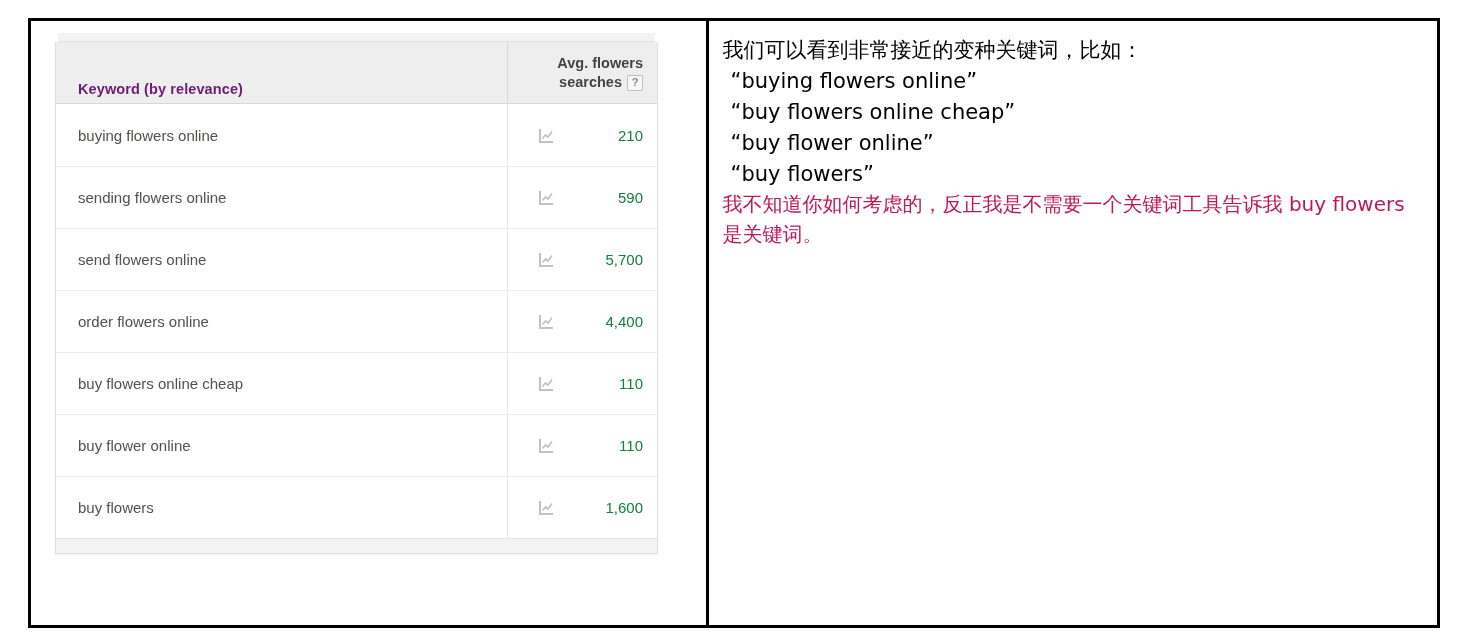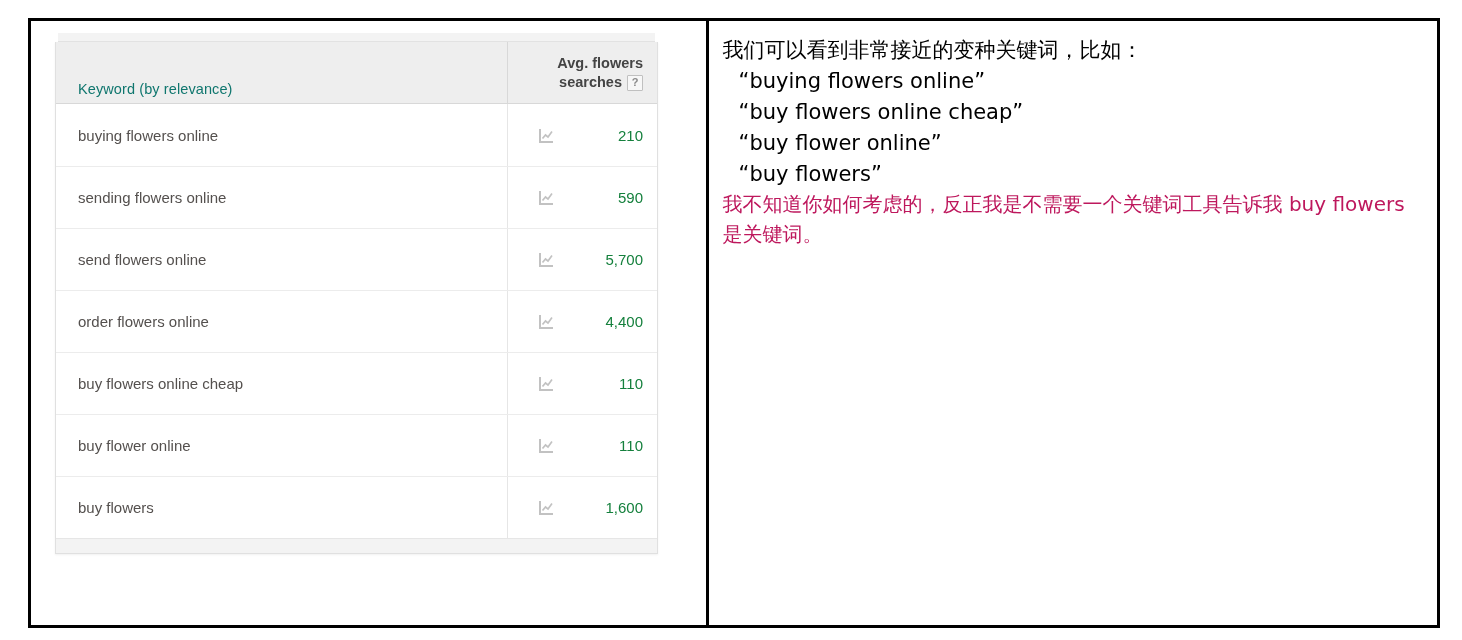"Keyword (by relevance)" .head-label { color: #0f766e -> #701a75; font-weight: normal -> bold }
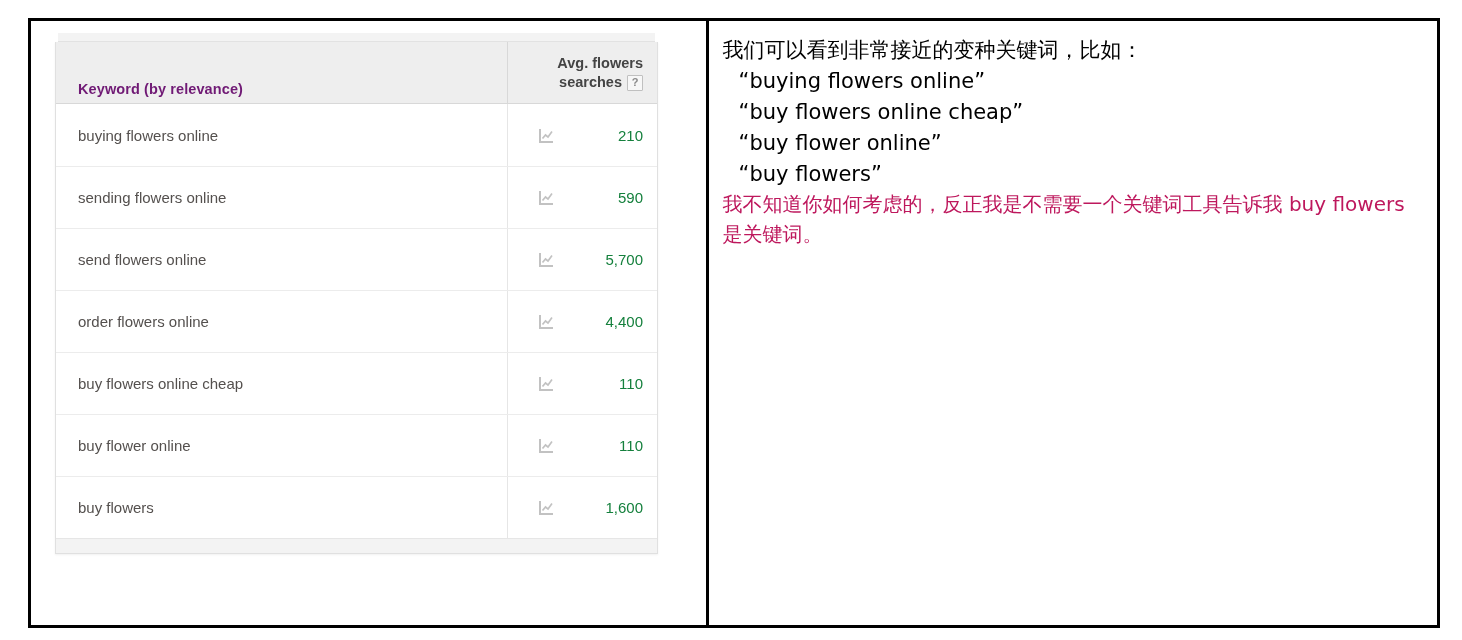"“buying flowers online”" .cn-line.quoted { margin-left: 8px -> none }
